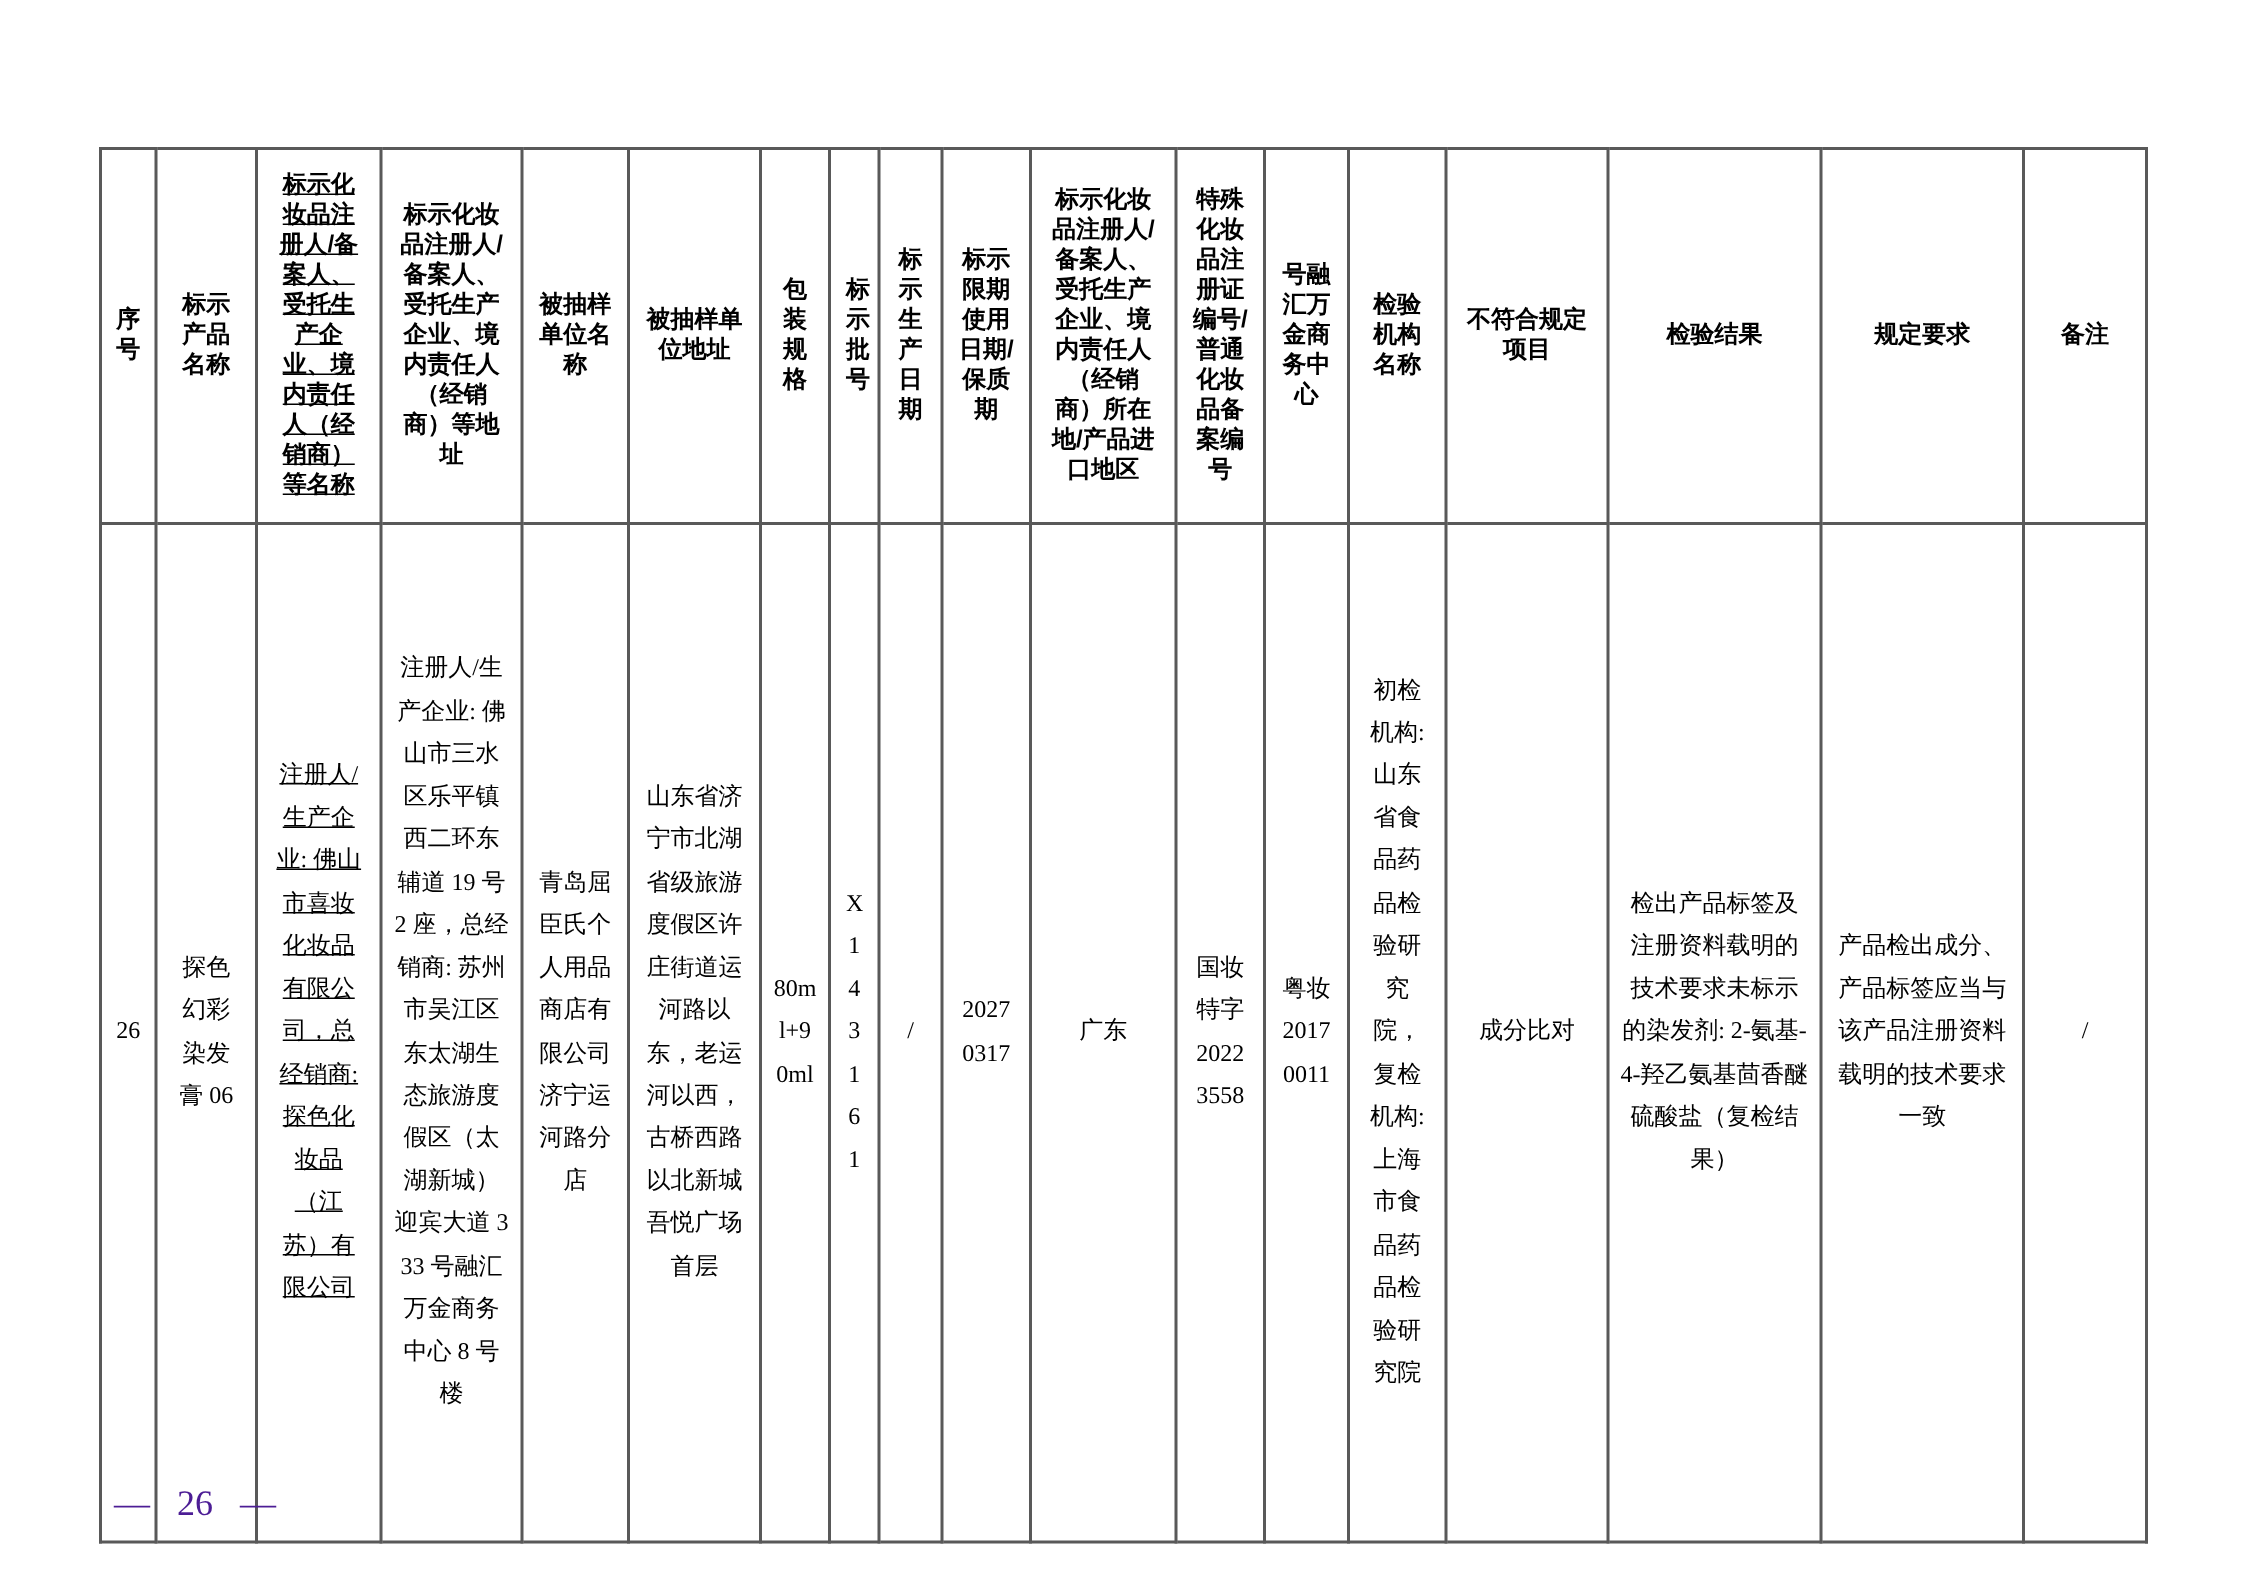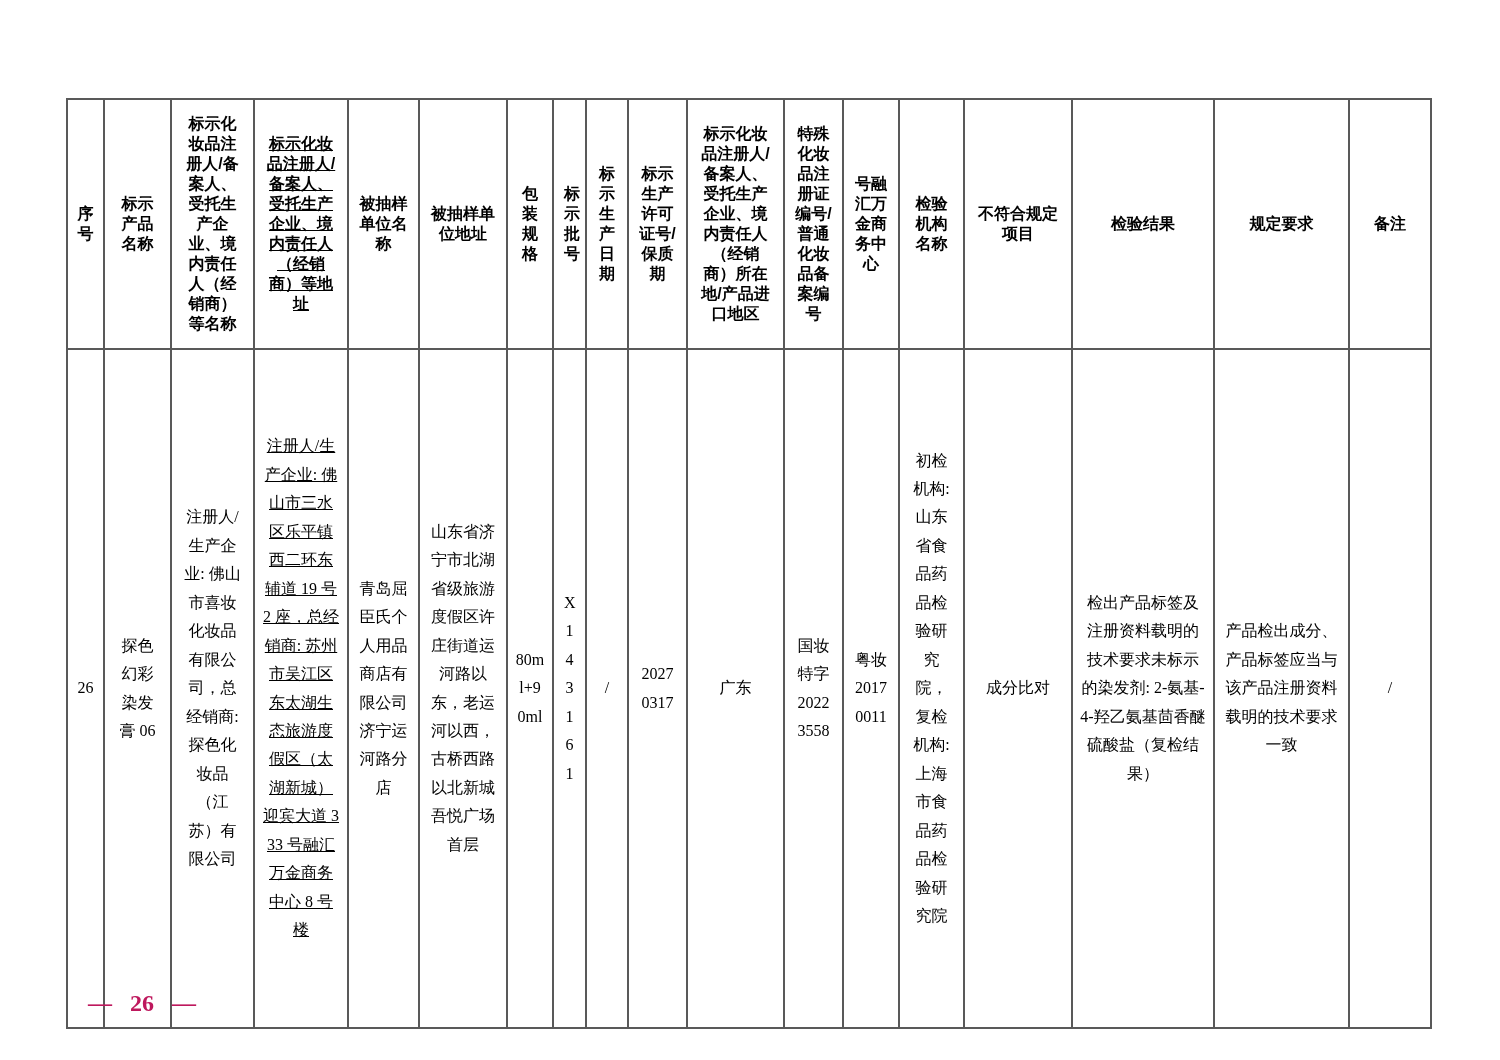"标示化妆品注册人/备案人、受托生产企业、境内责任人（经销商）等名称" .c3 { text-decoration: none -> underline }
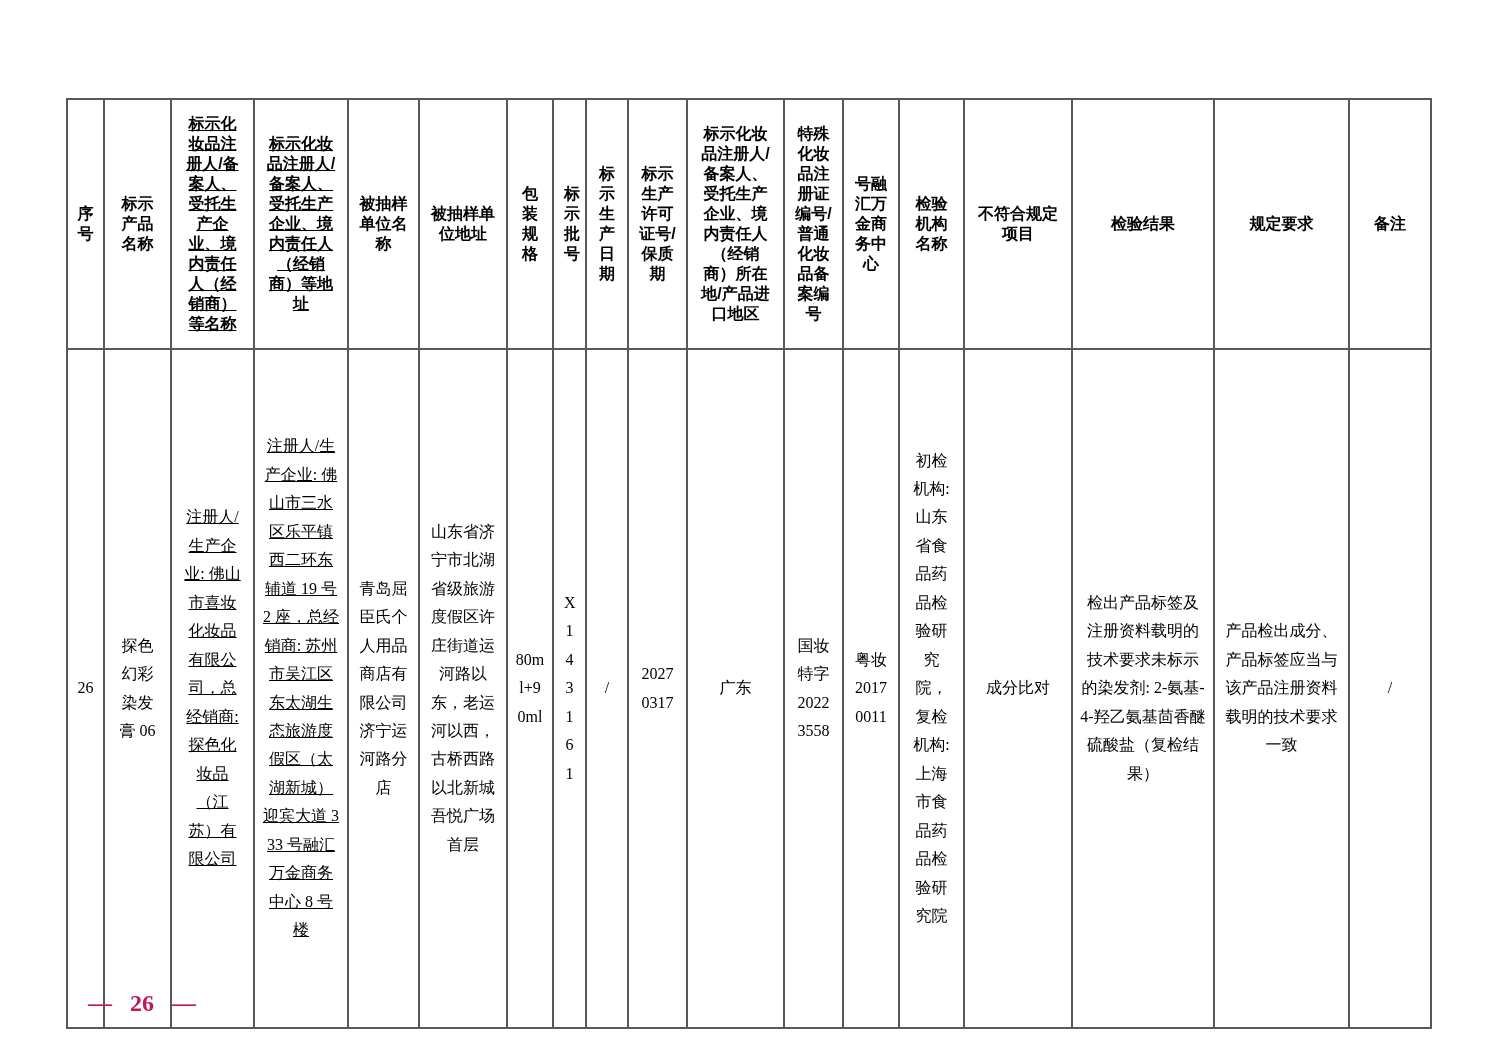"标示化妆品注册人/备案人、受托生产企业、境内责任人（经销商）等地址" .c4 { text-decoration: underline -> none }
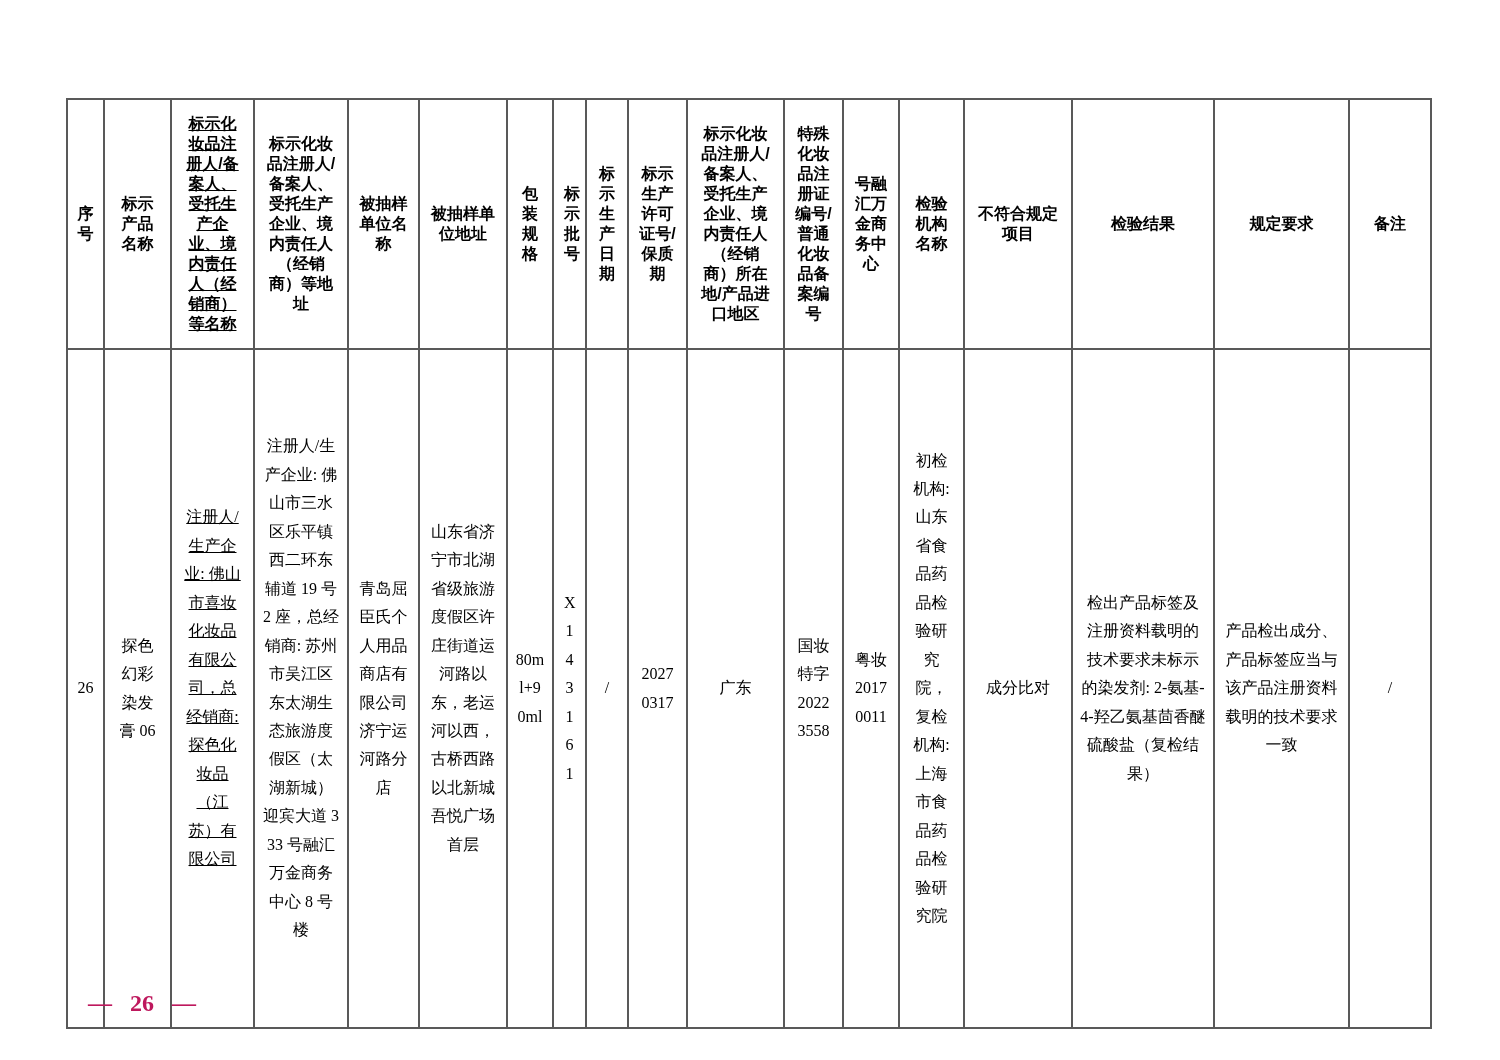"标示生产许可证号/保质期" th.c10 { text: 生产许可证号/ -> 限期使用日期/ }
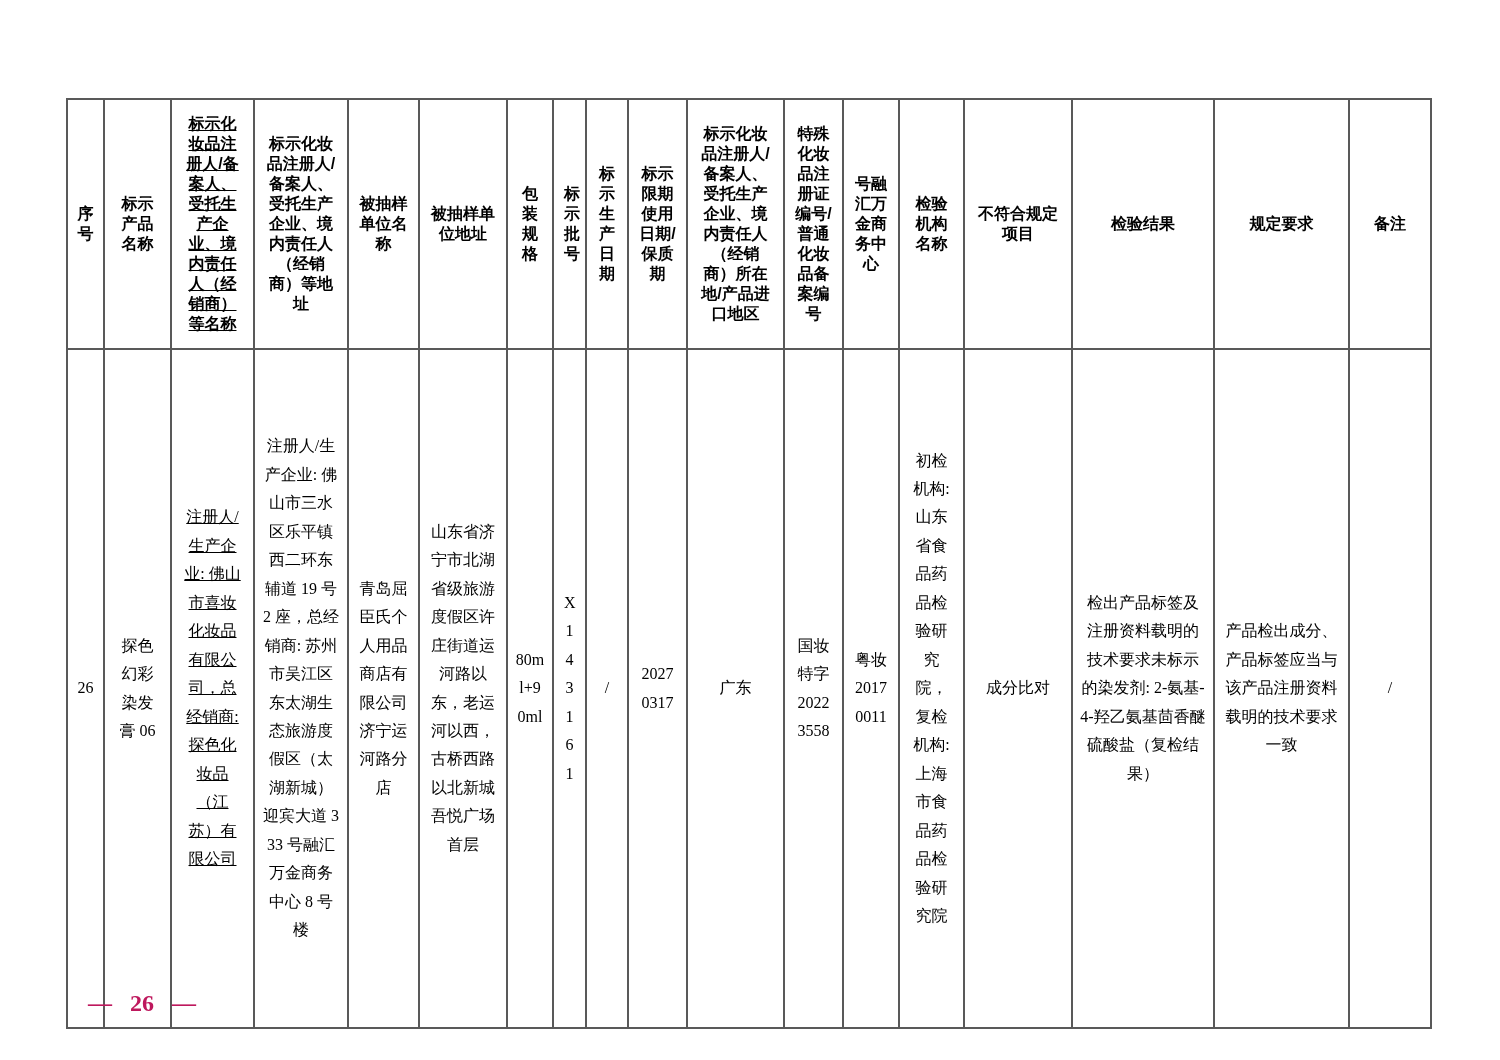"— 26 —" .footer-page-number { color: #be185d -> #4c1d95; font-weight: bold -> none; left: 88px -> 76px }
